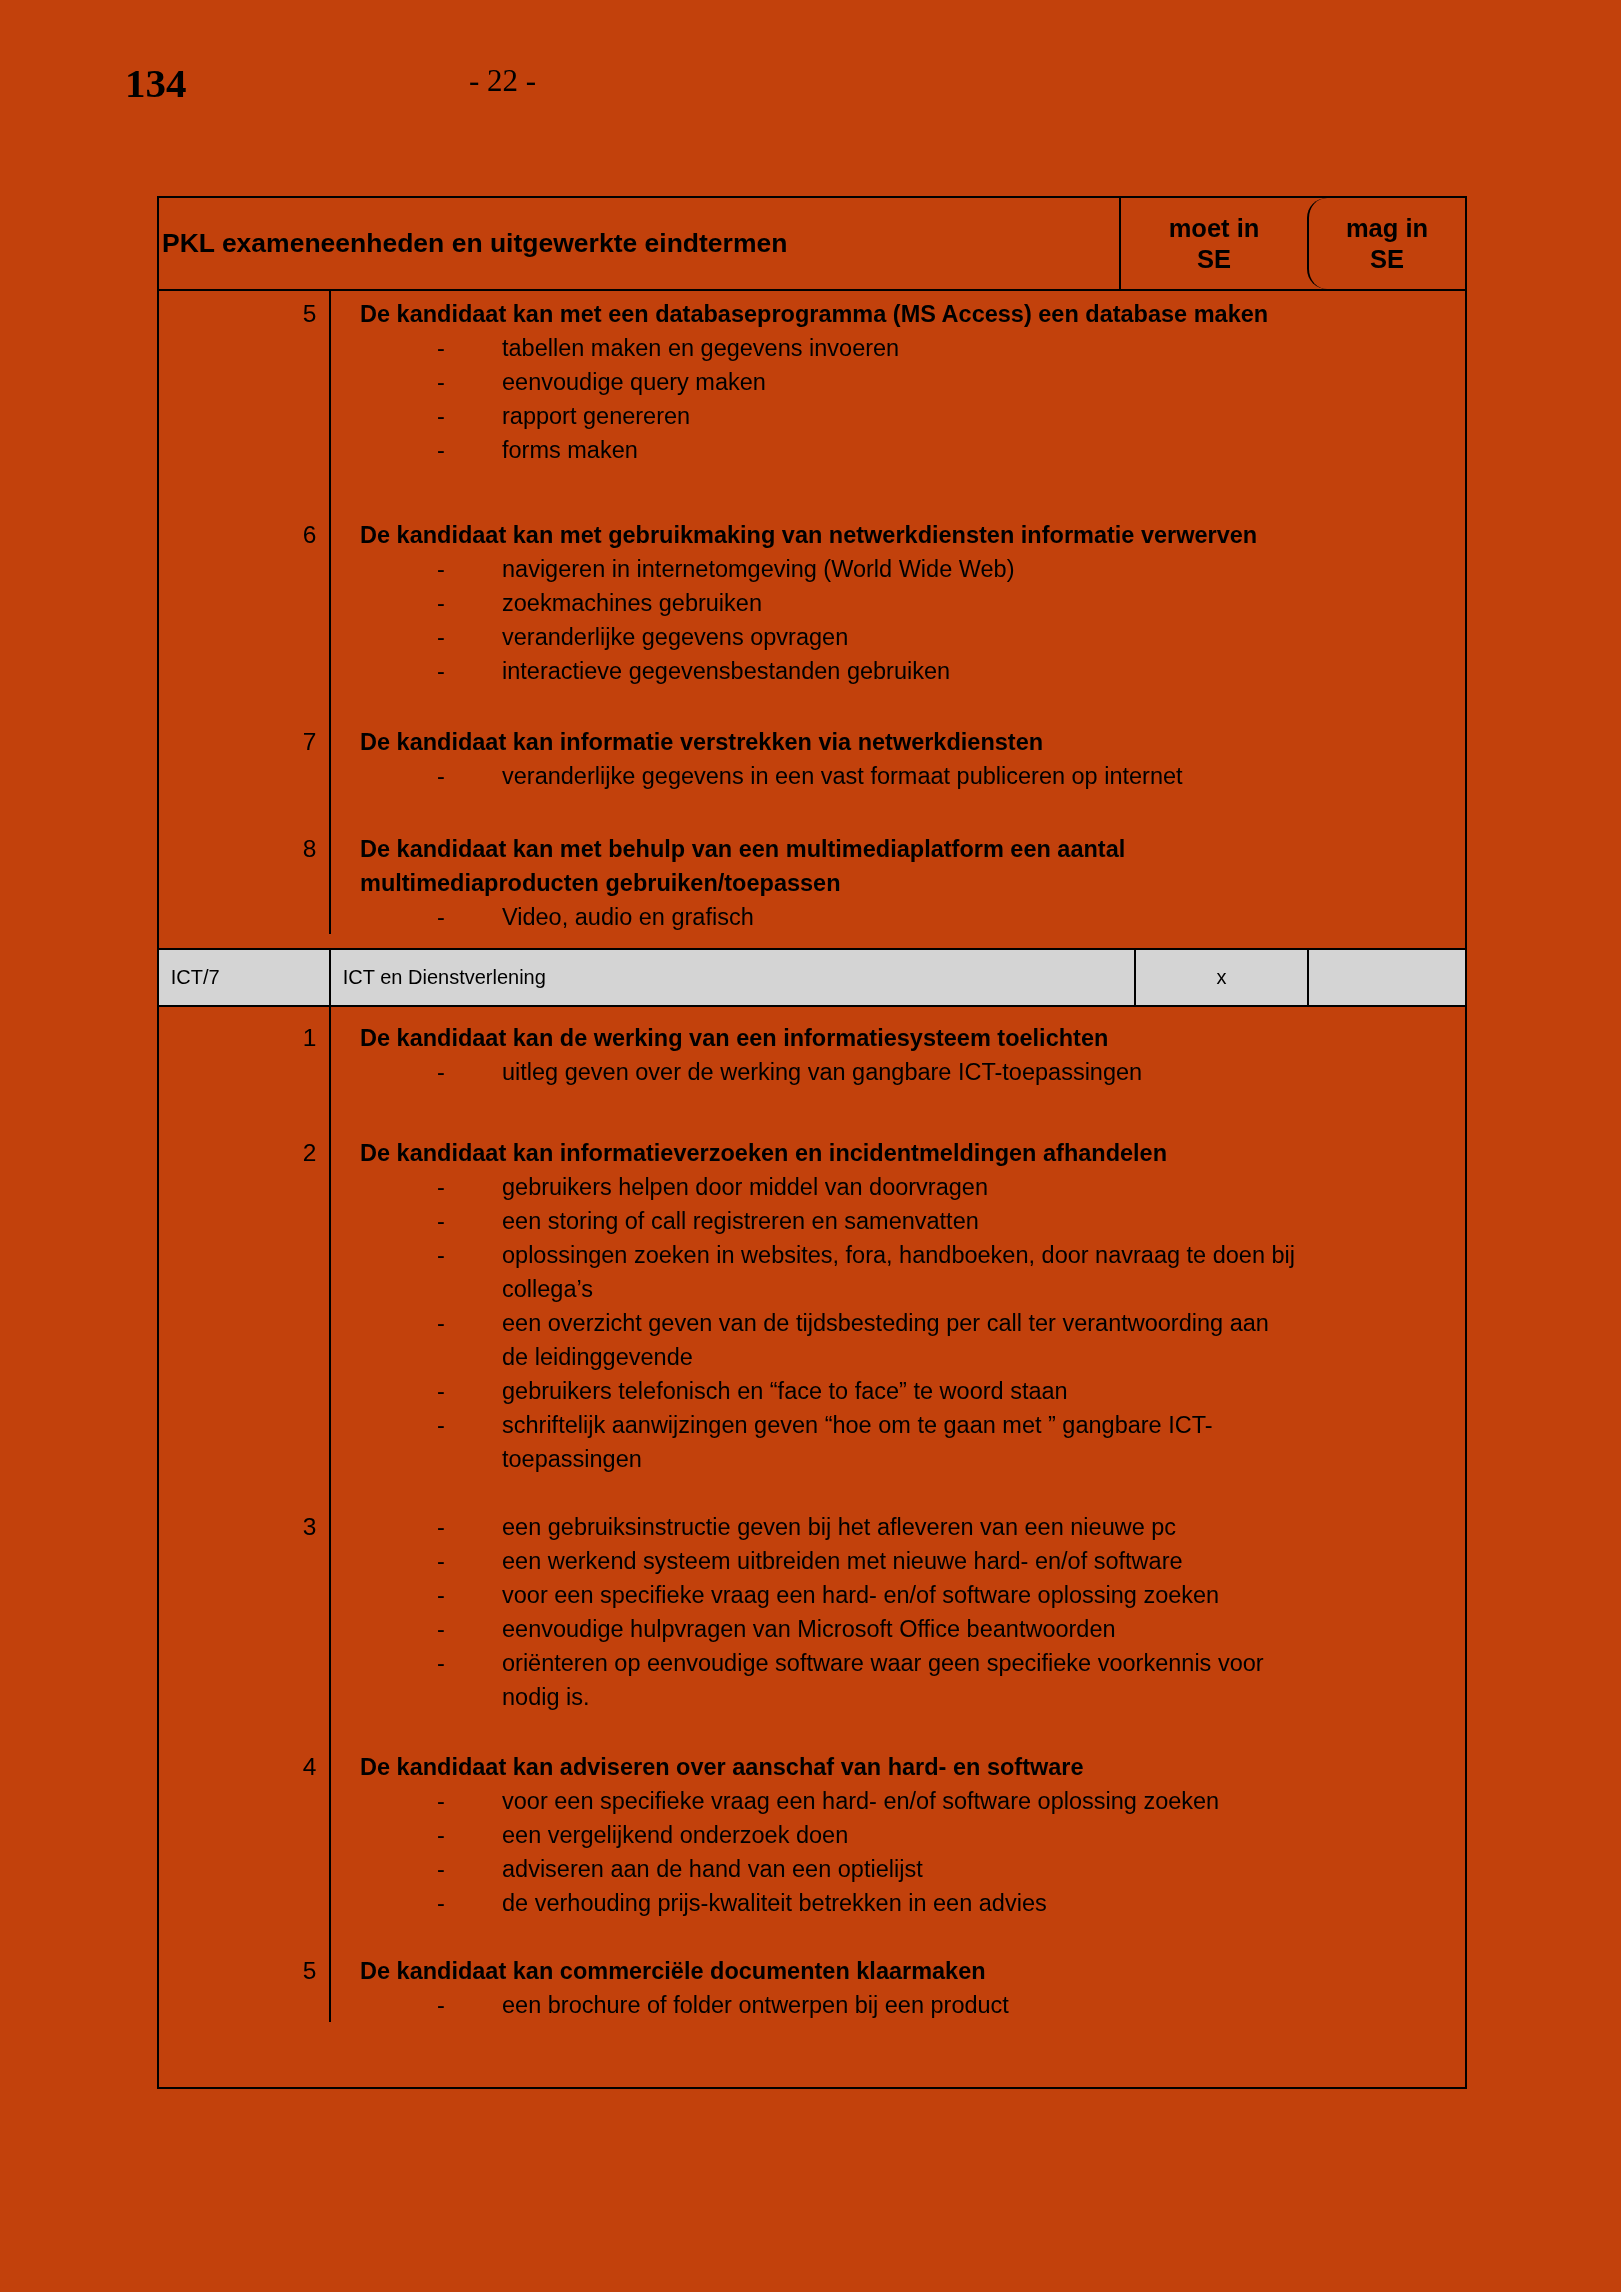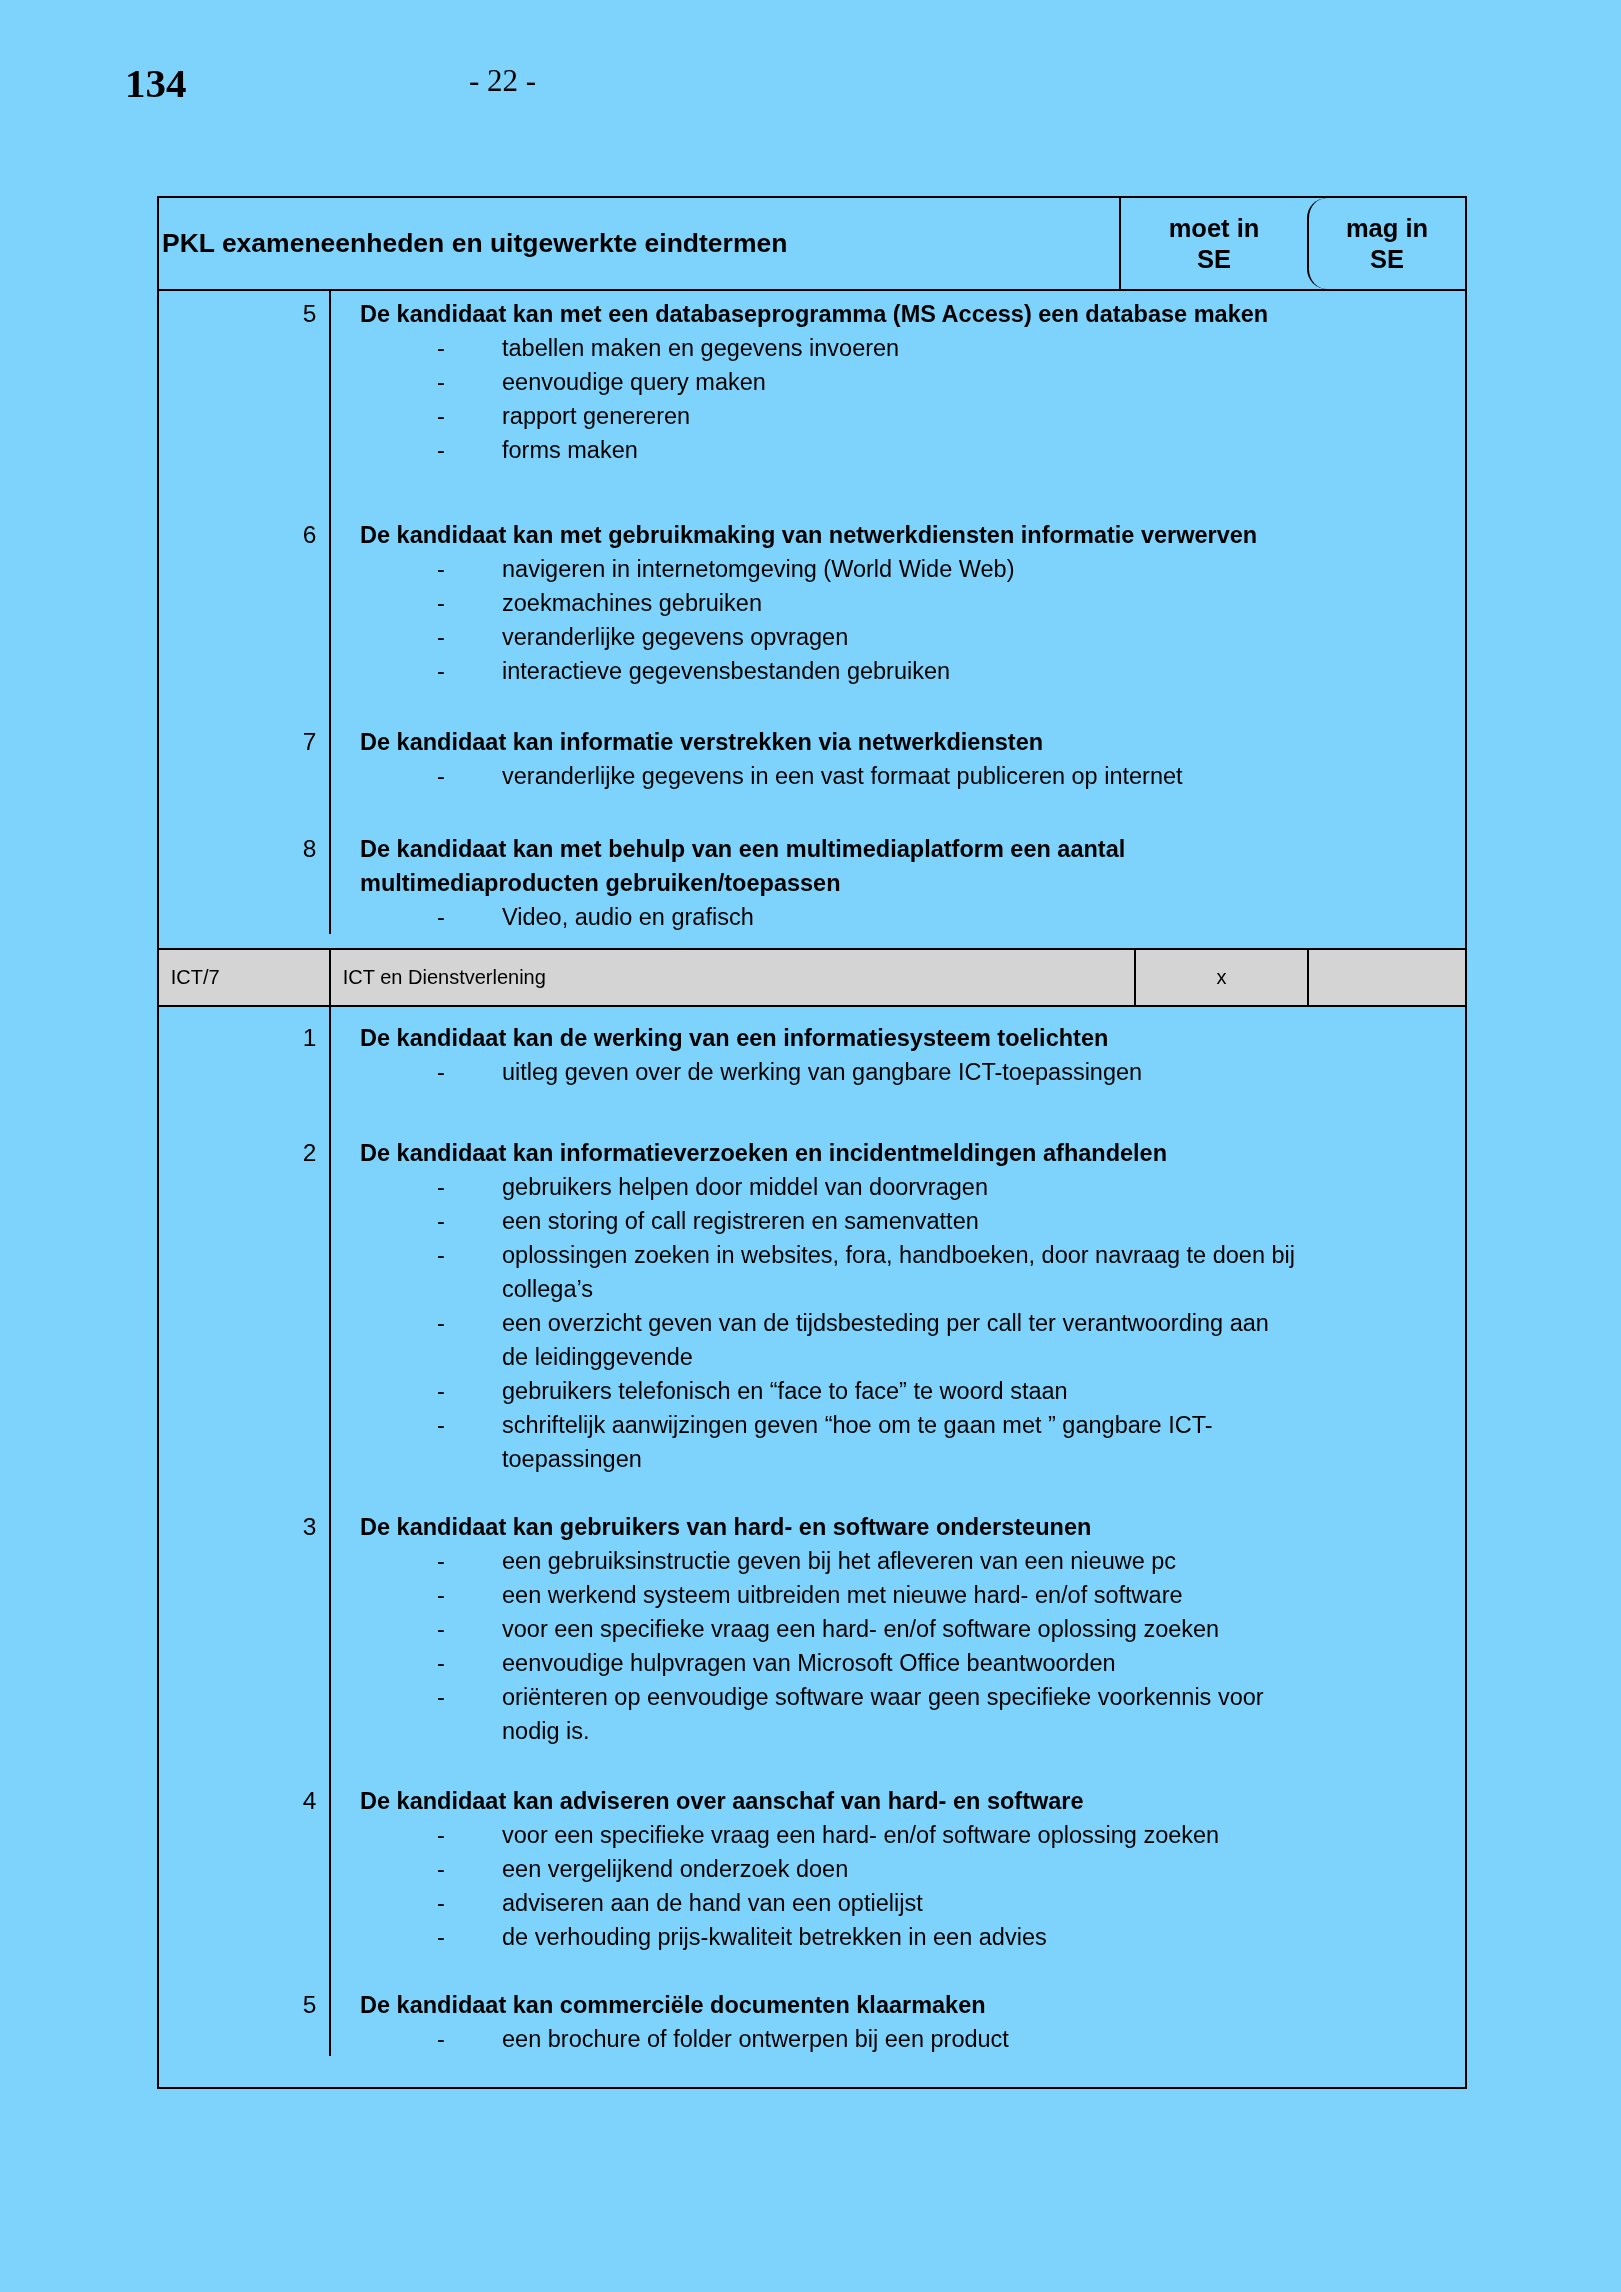"134" .page { background: #7dd3fc -> #c2410c }
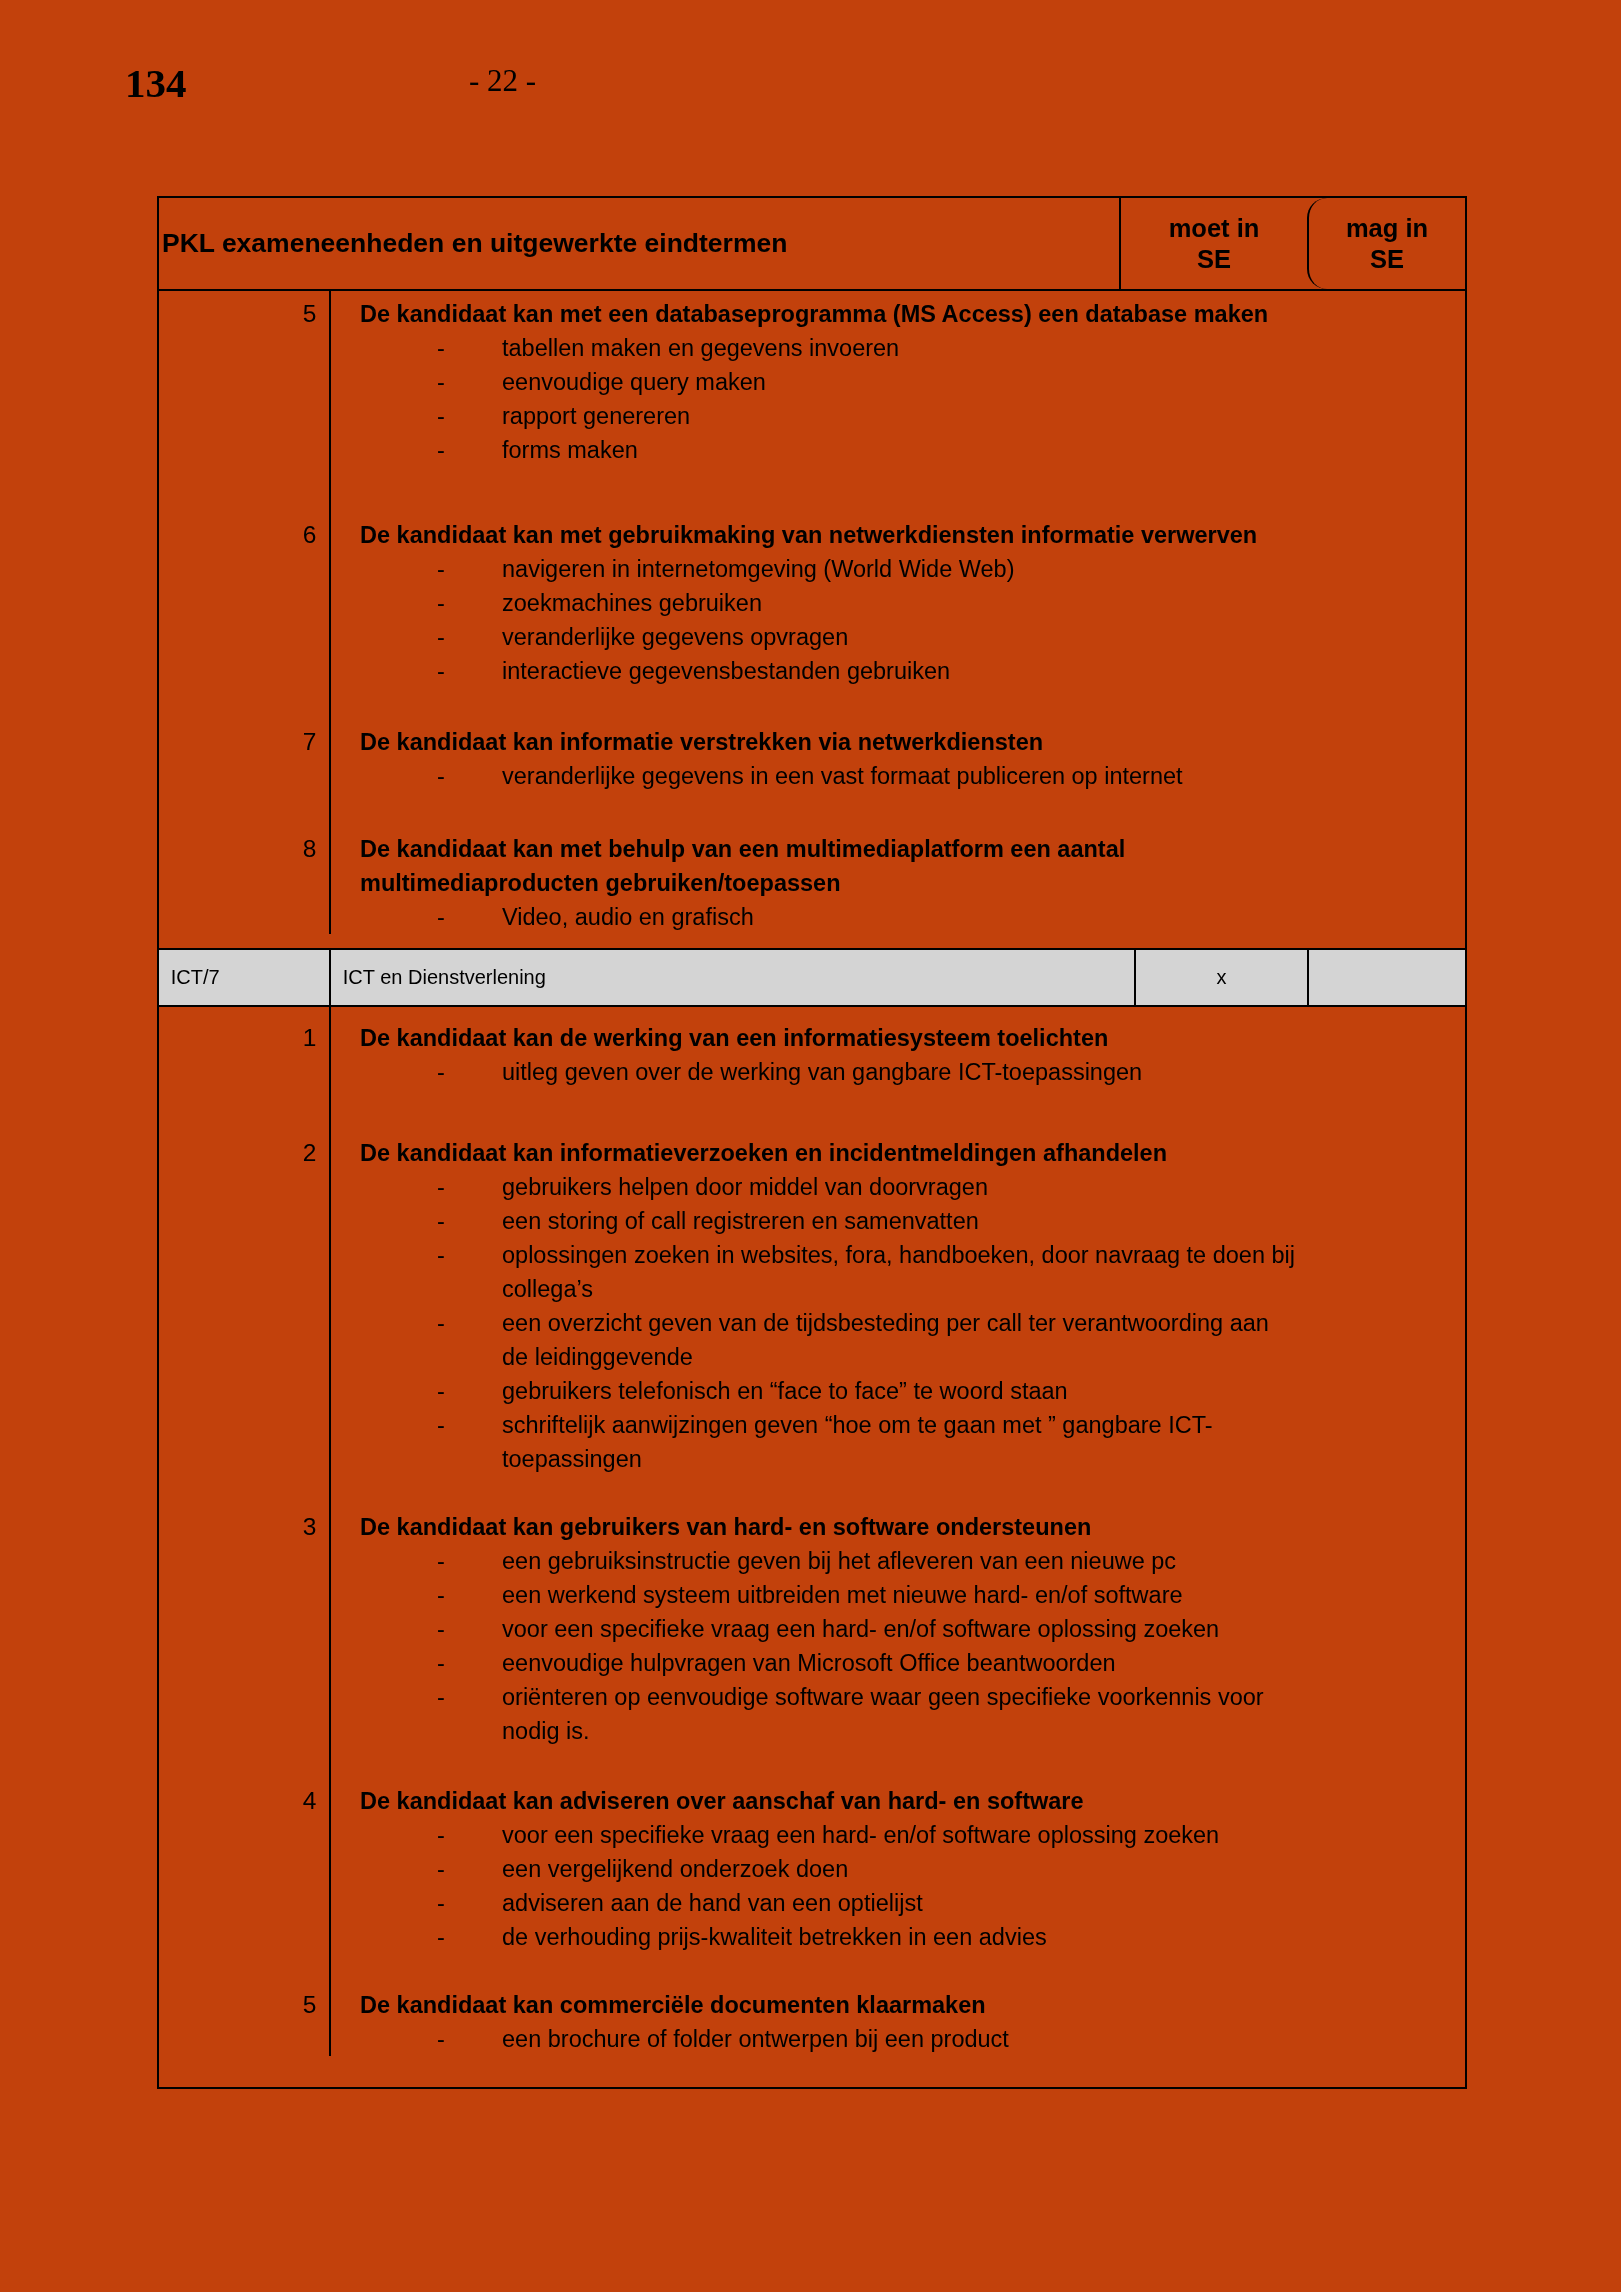"De kandidaat kan gebruikers van" div.heading { html: <div>De kandidaat kan gebruikers van hard- en software ondersteunen</div> -> none }
